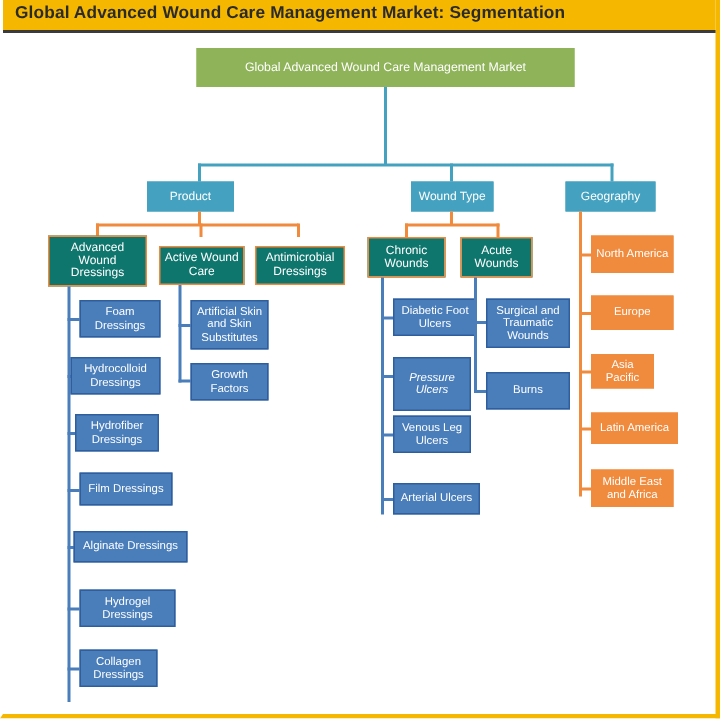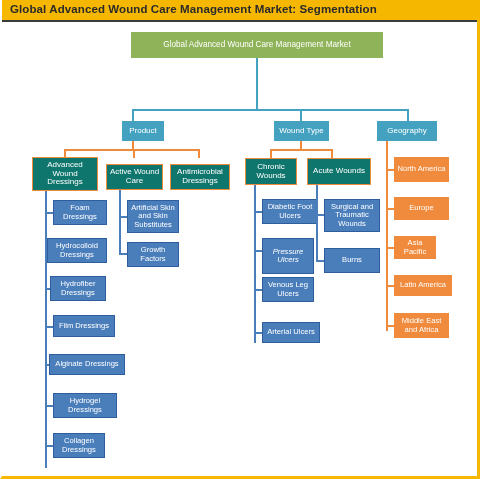"Product" div.node { left: 120px -> 96px; width: 42px -> 58px }
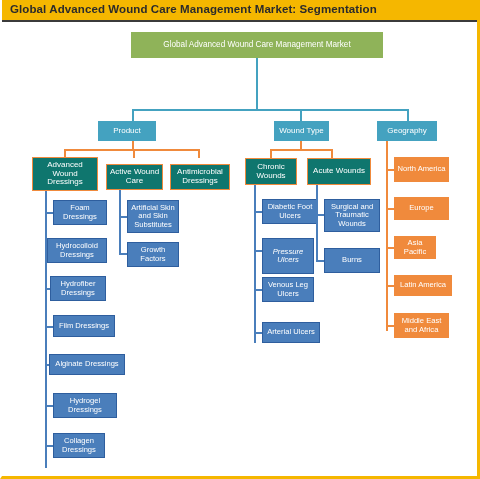"Acute Wounds" div.node { width: 64px -> 48px }
